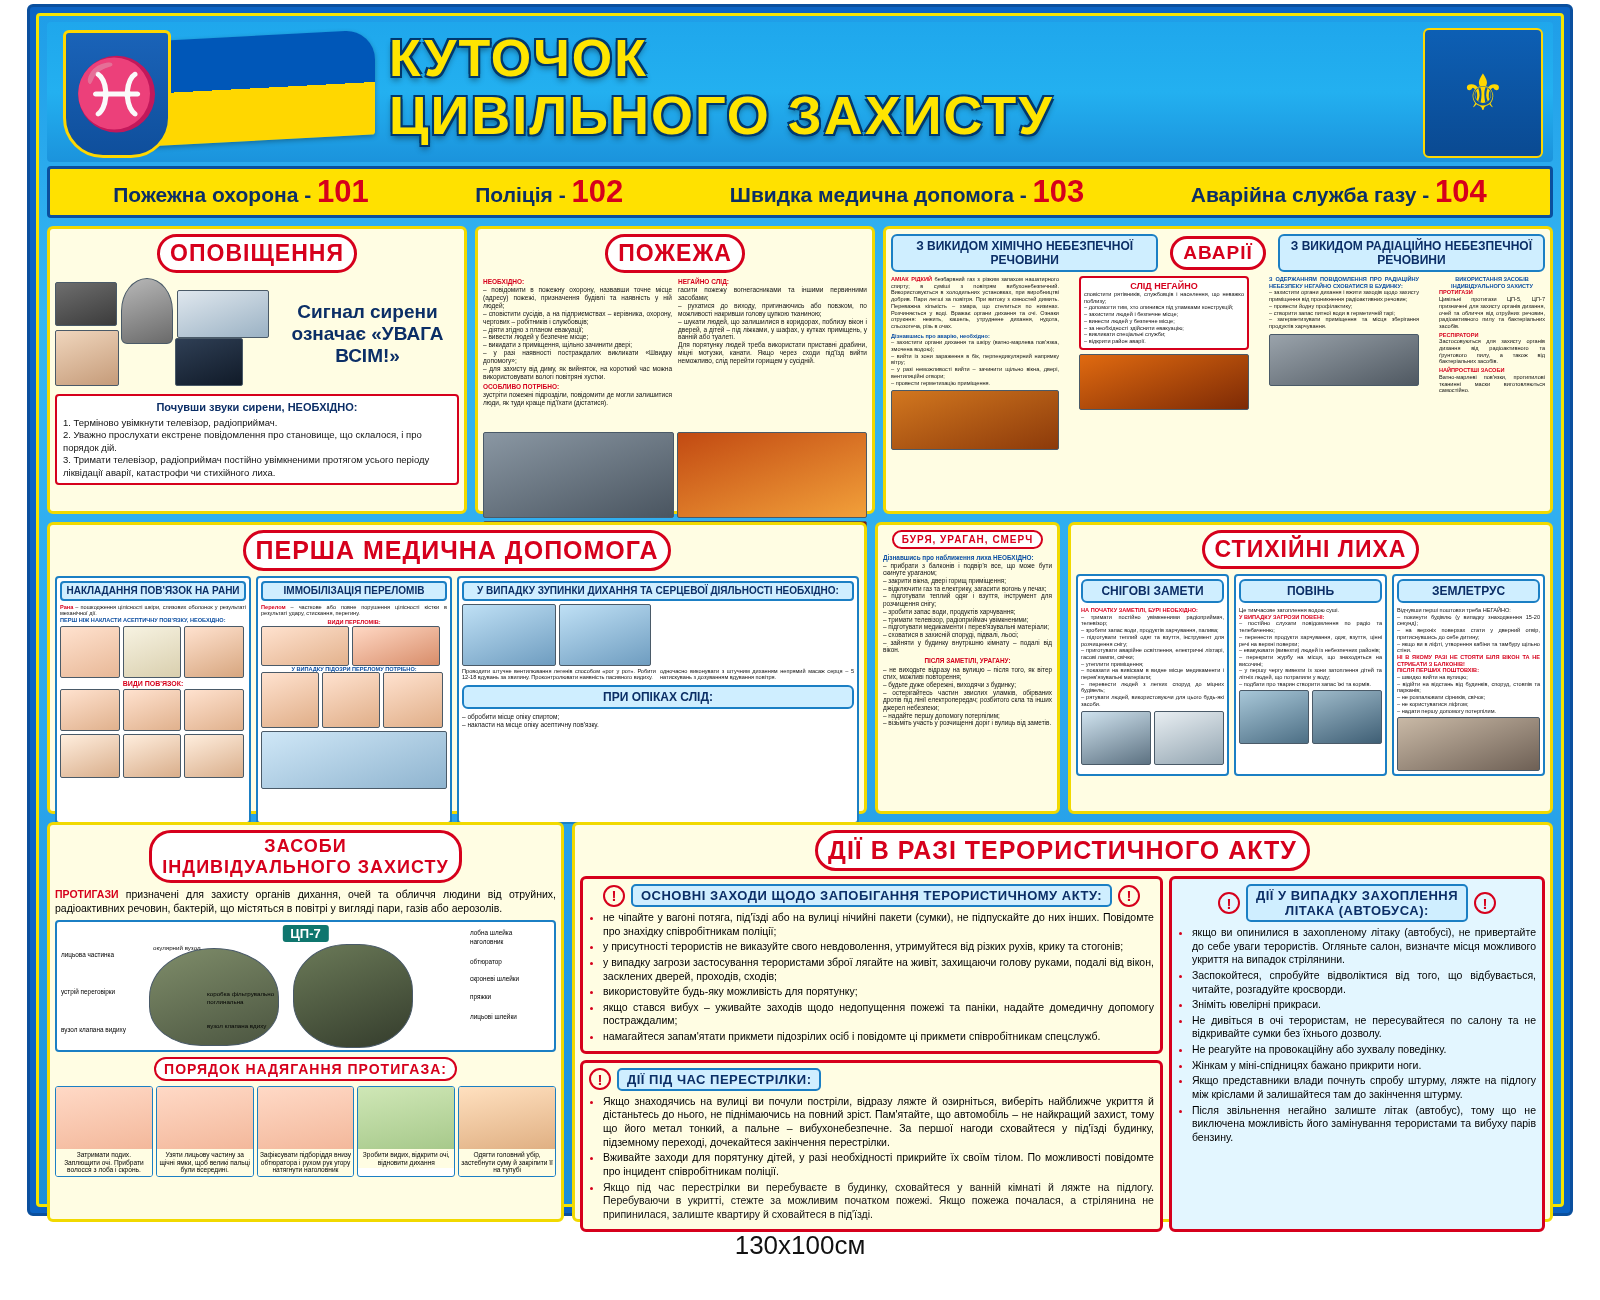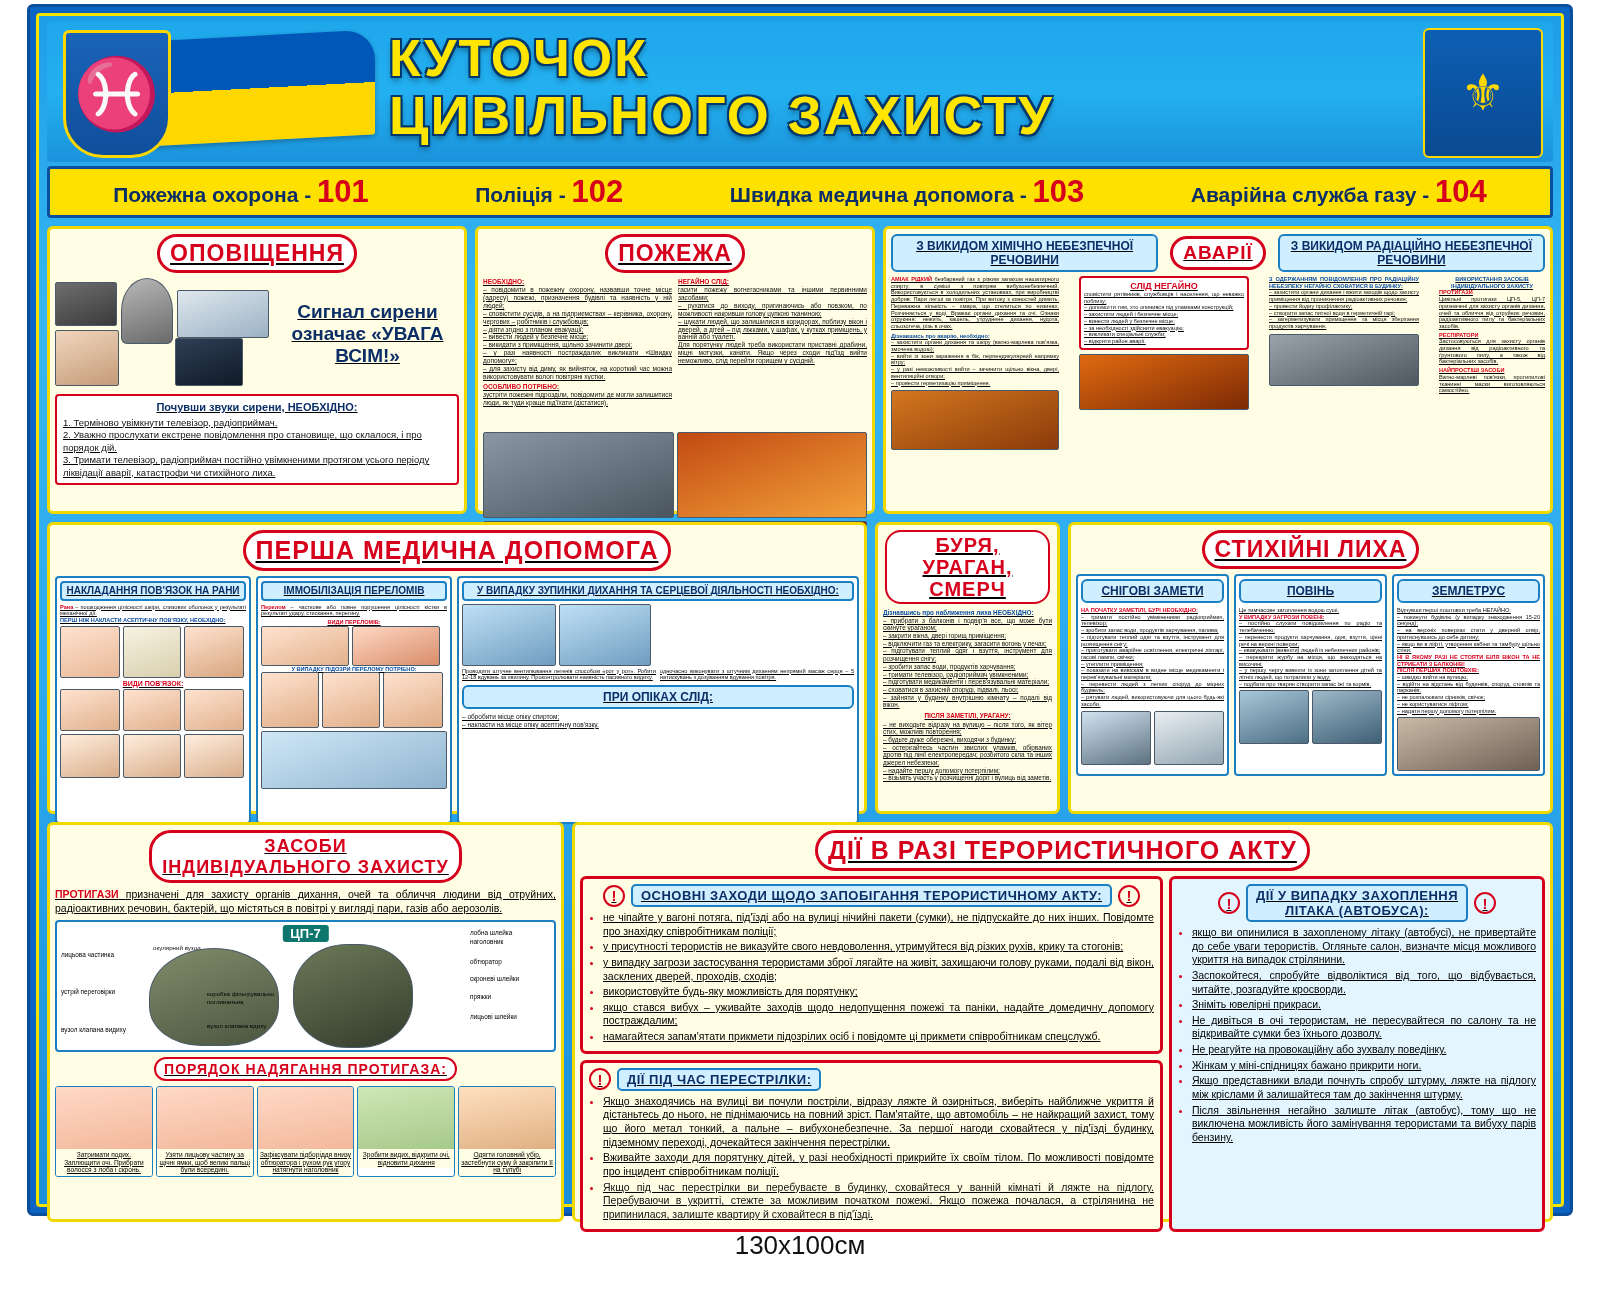"ОПОВІЩЕННЯ" .panel { text-decoration: underline -> none }
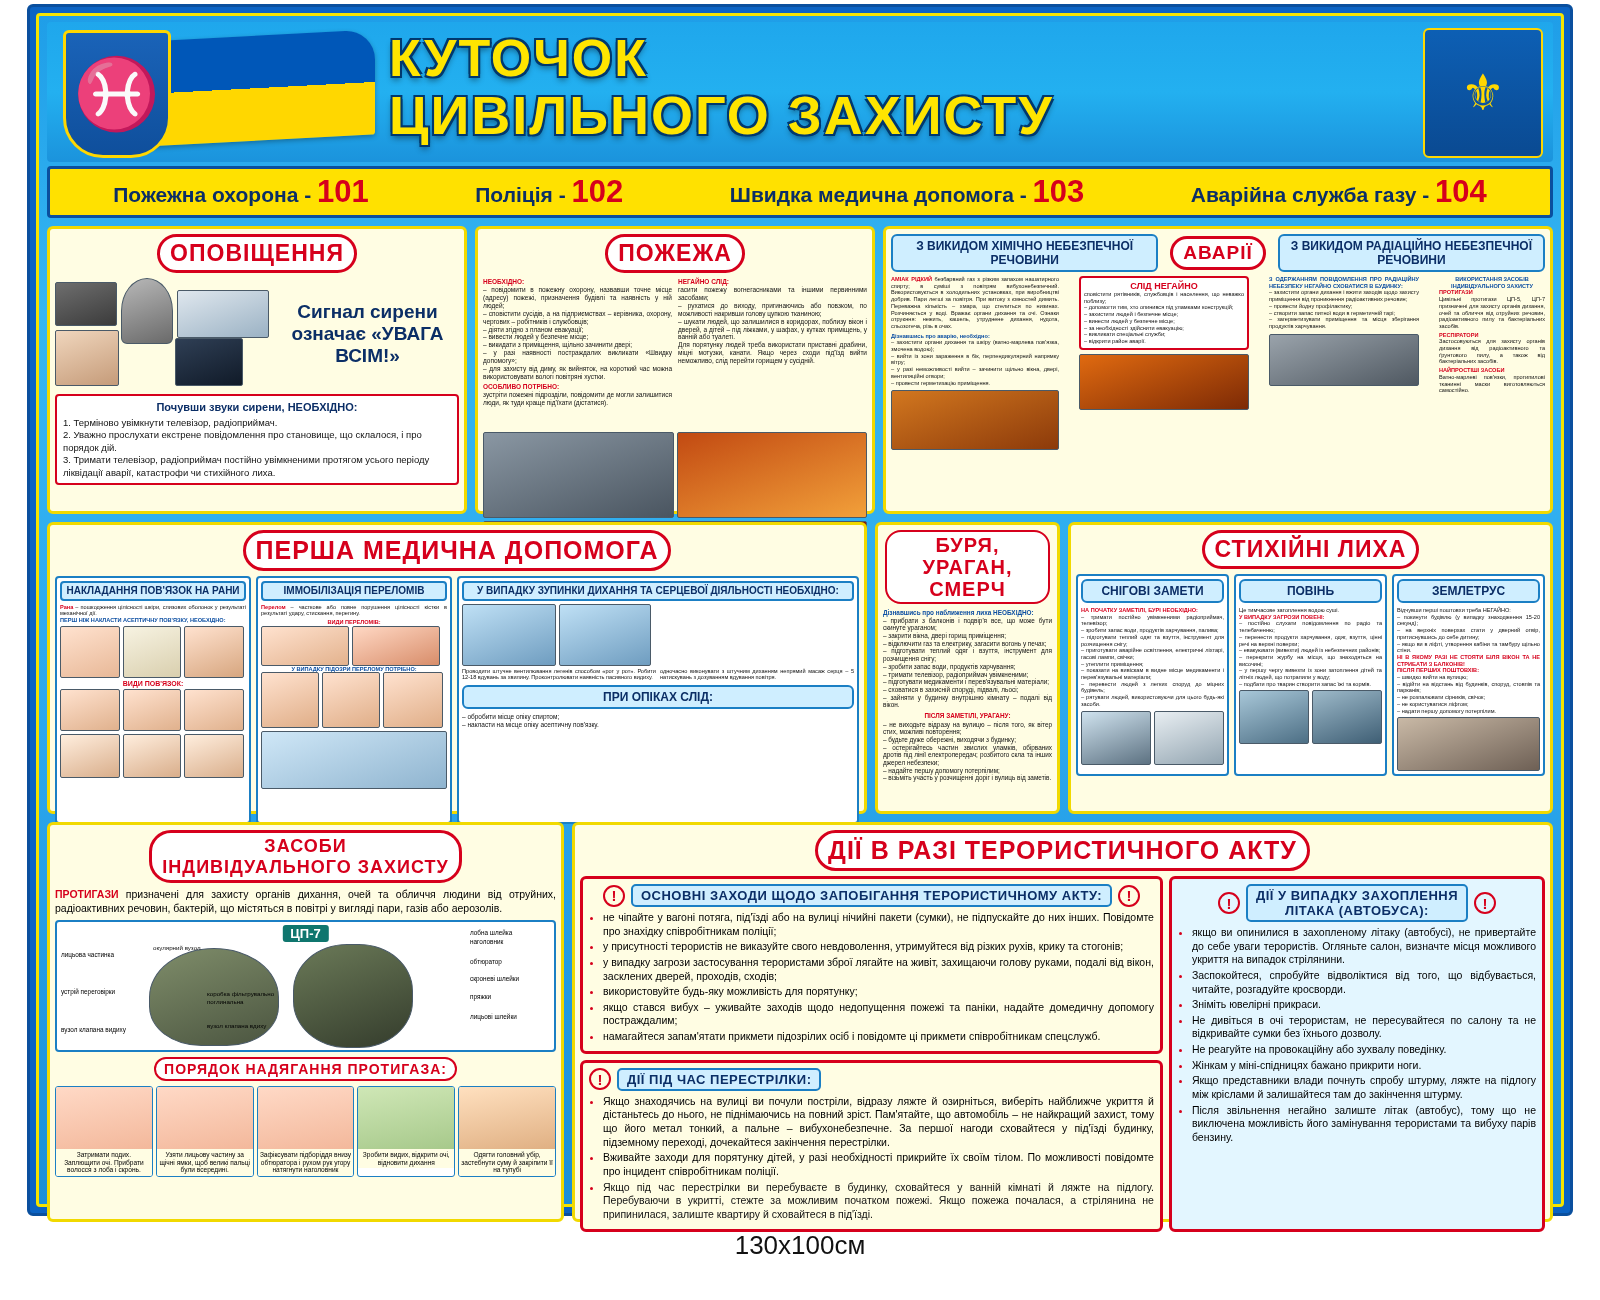"БУРЯ, УРАГАН, СМЕРЧ" .bar-title.sm { font-size: 20px -> 10px }
